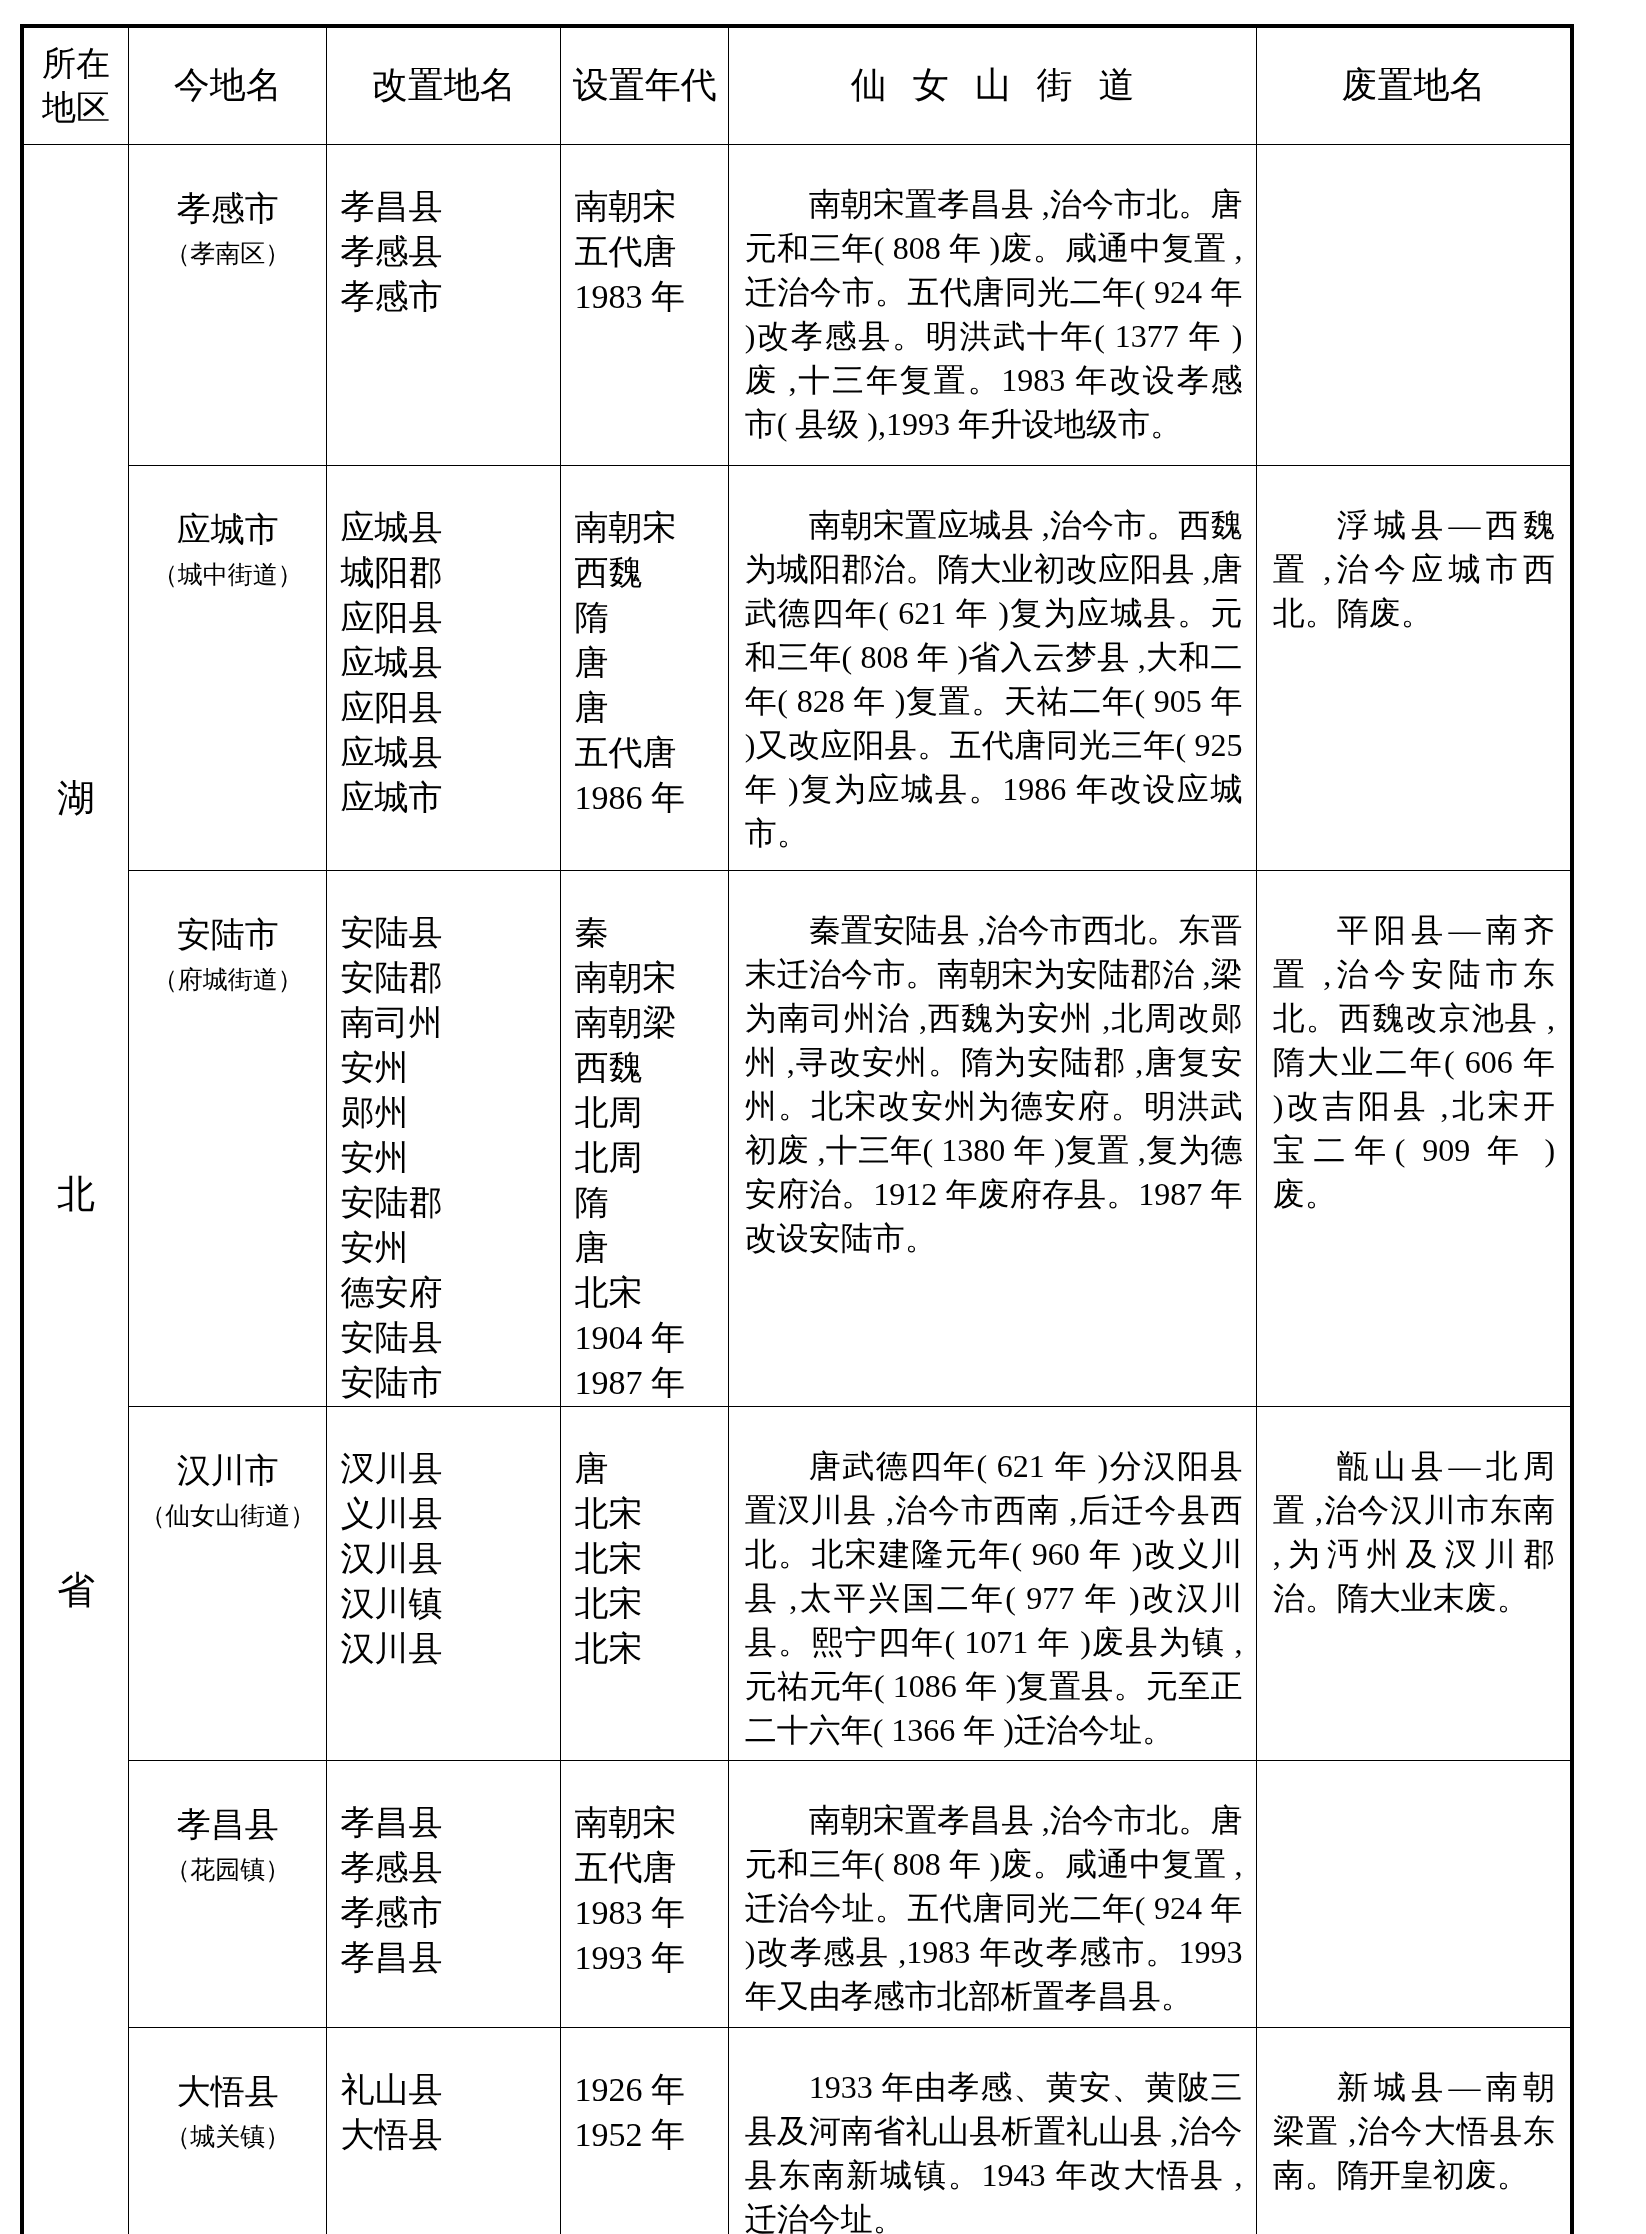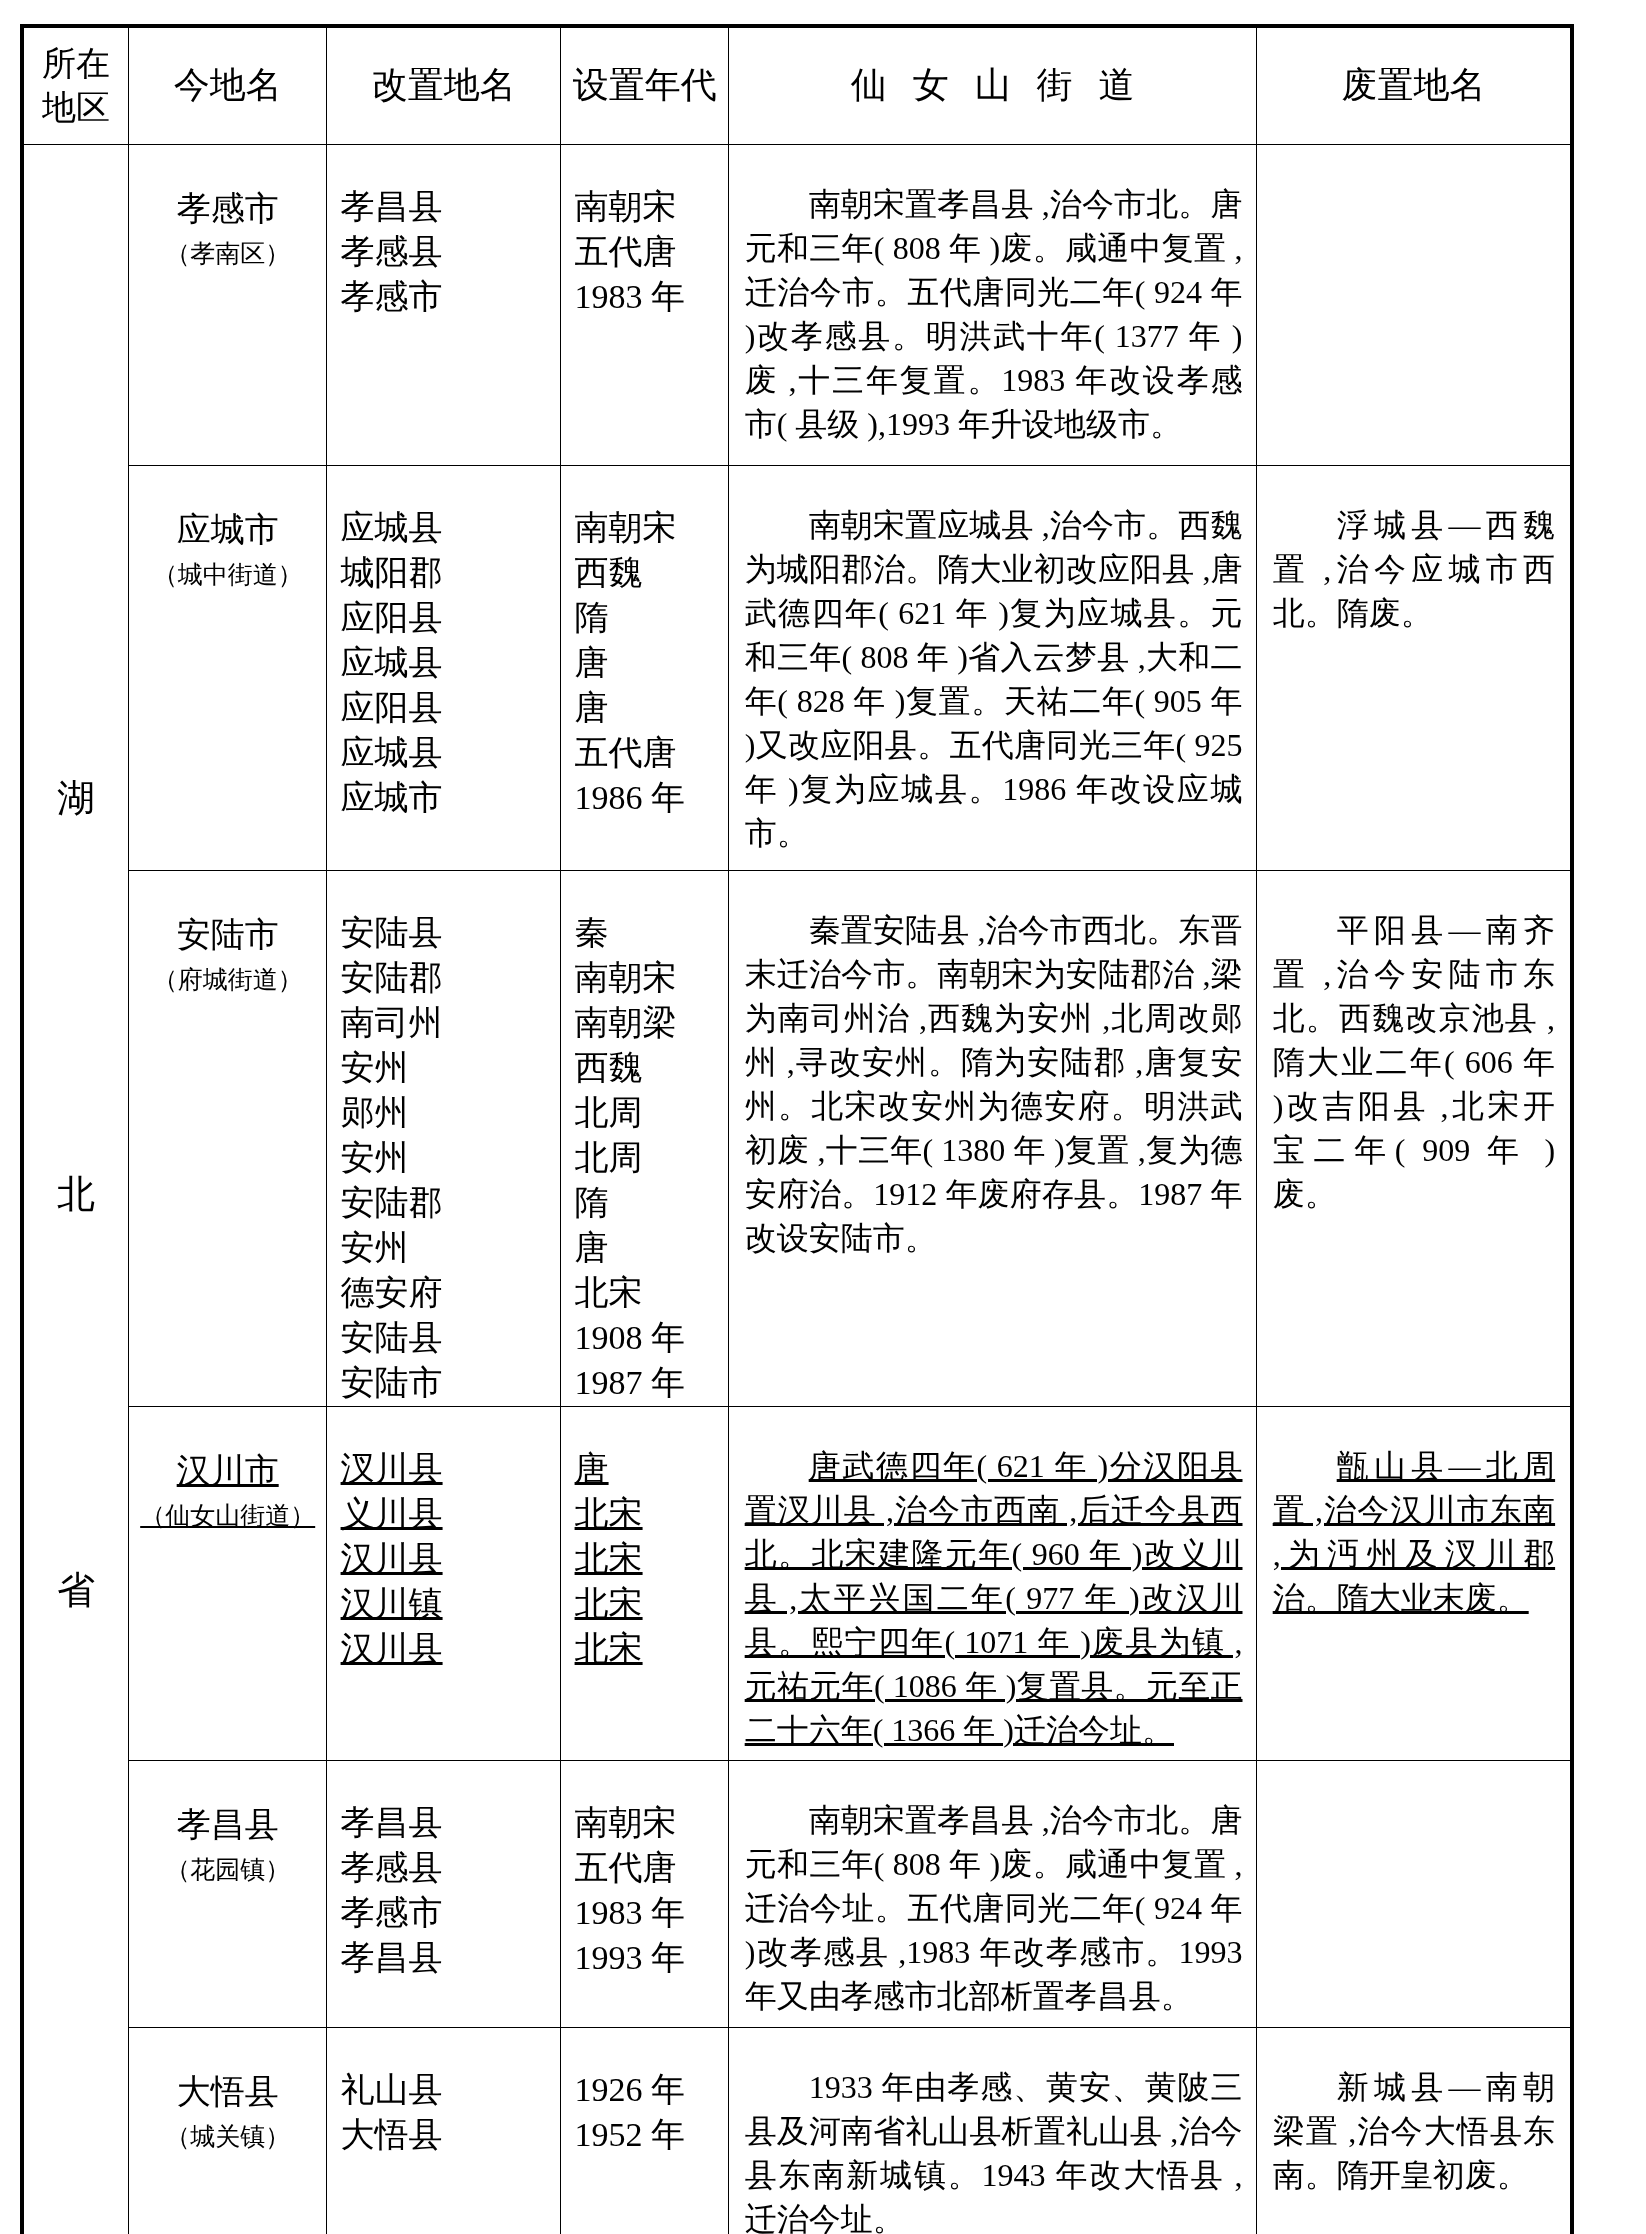"1908 年" div.list-line { text: 1908 -> 1904 }
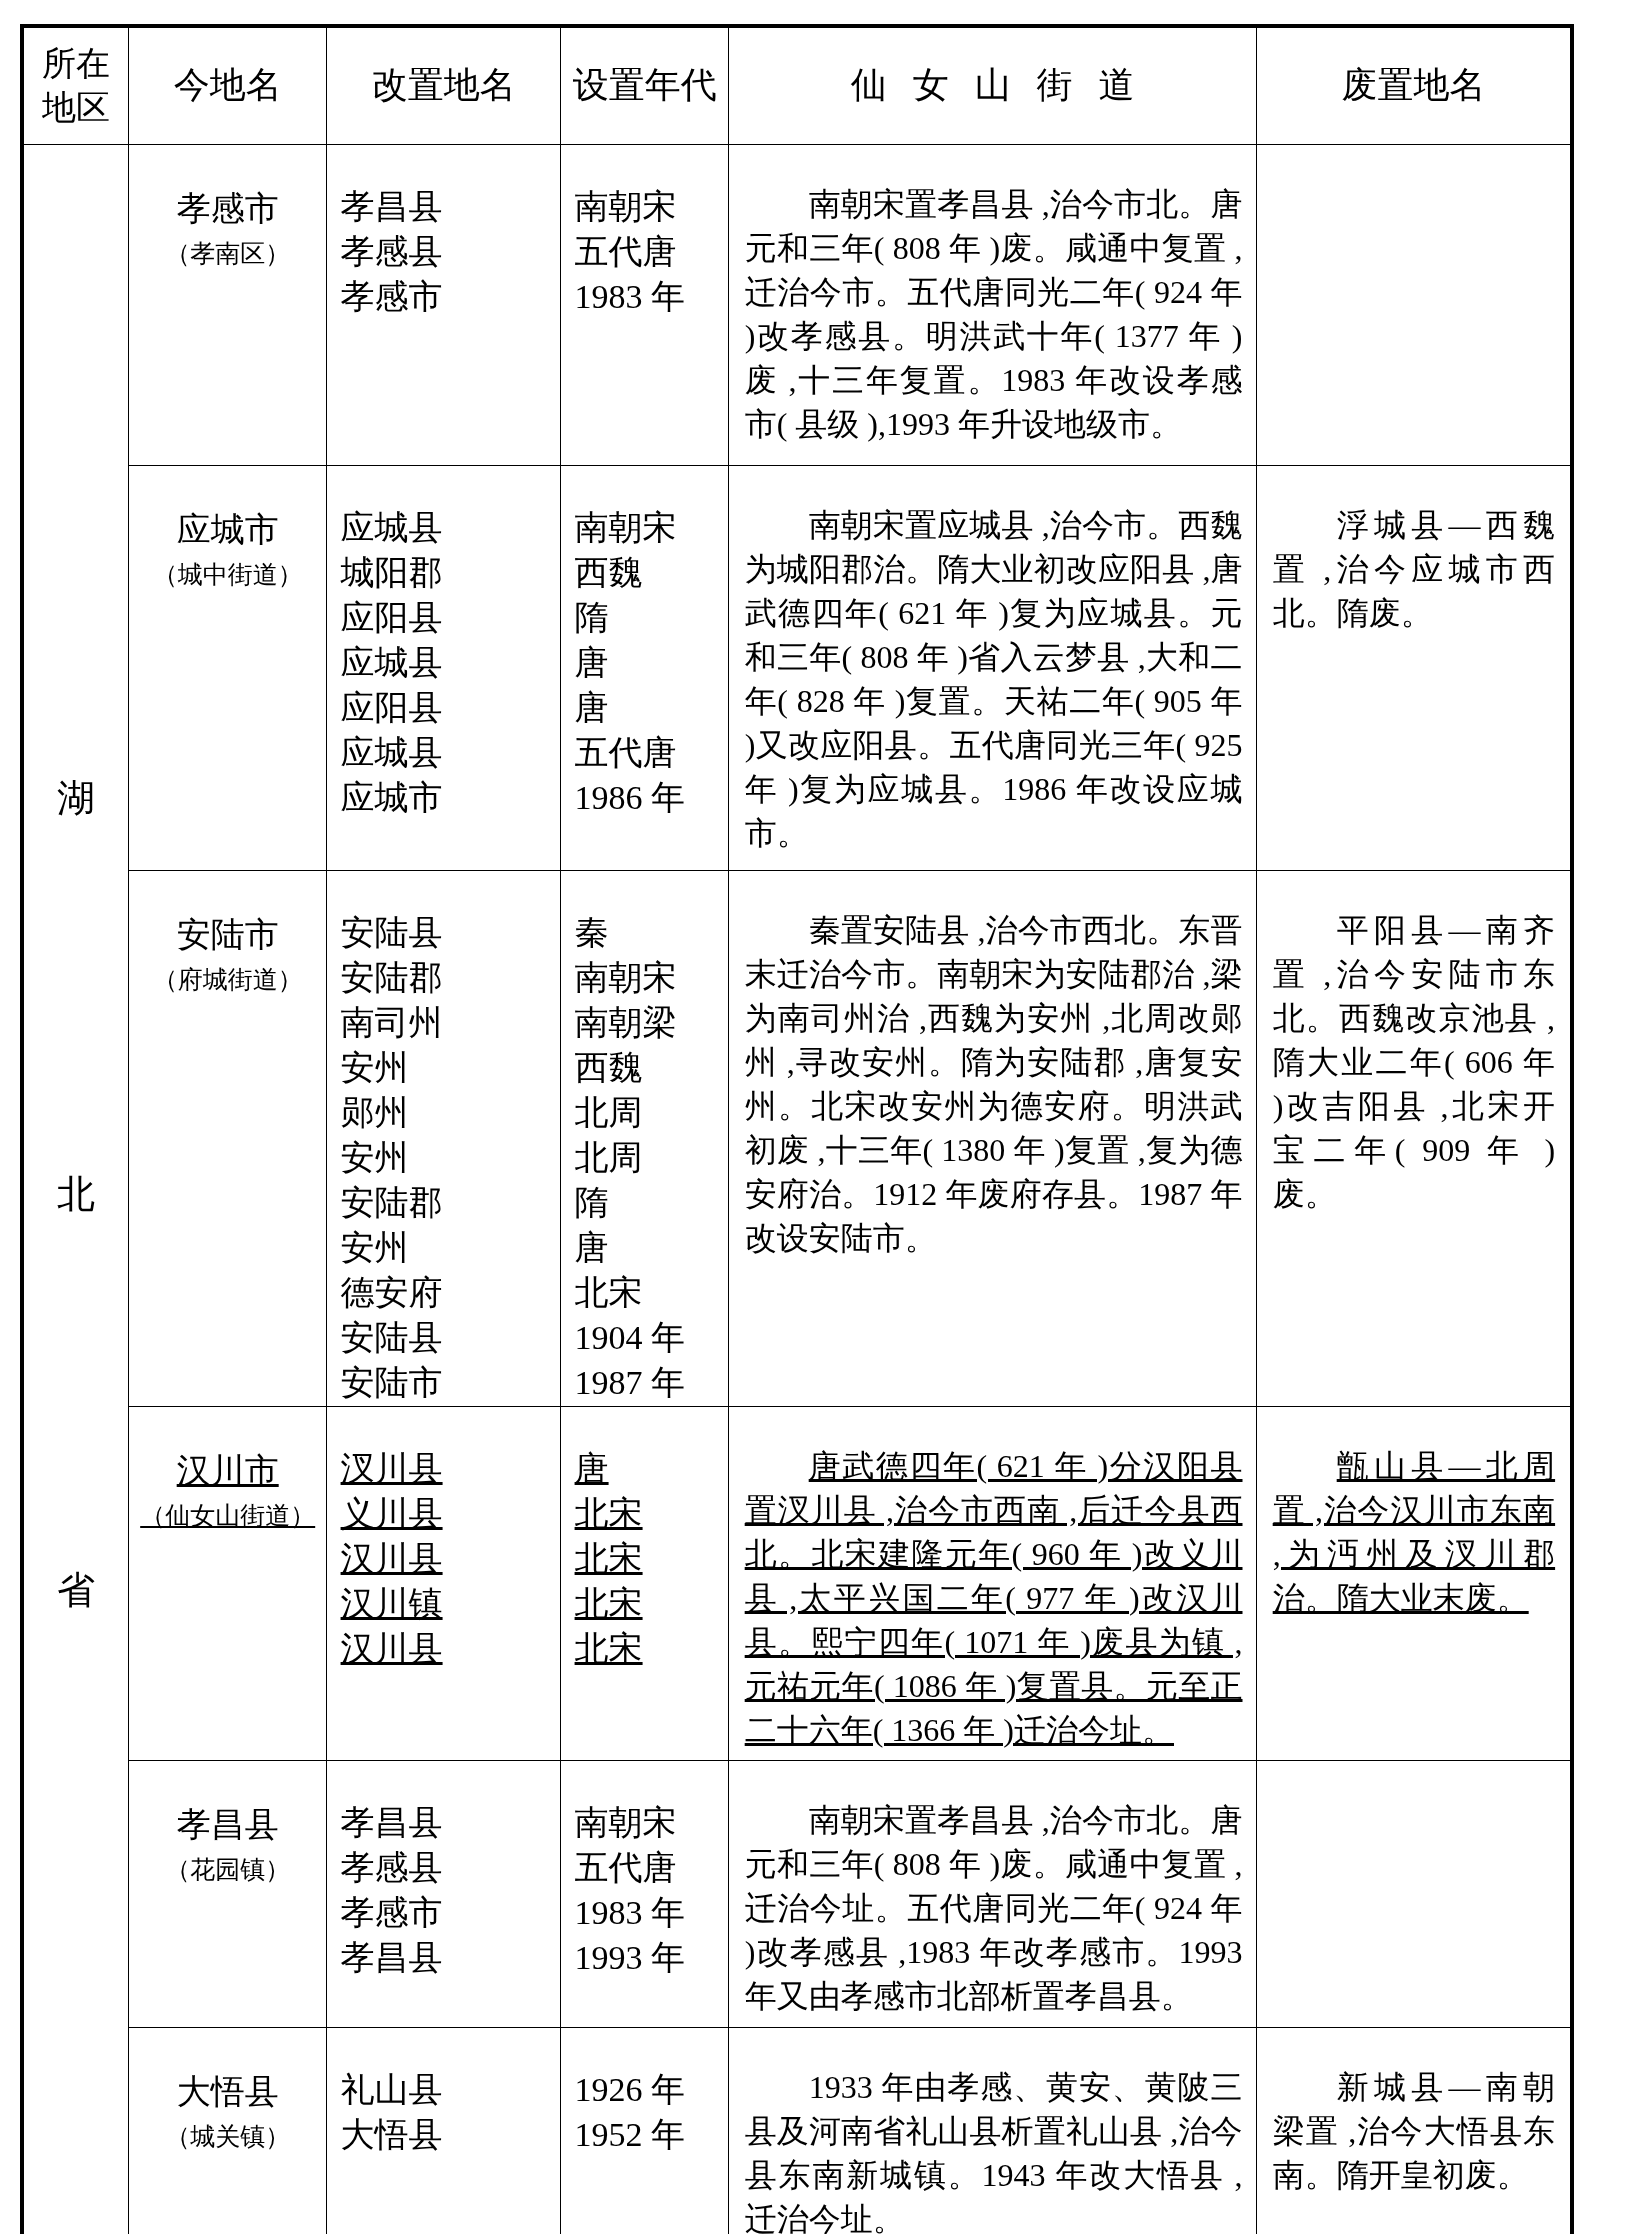"汉川市" tr.r3 { text-decoration: underline -> none }
